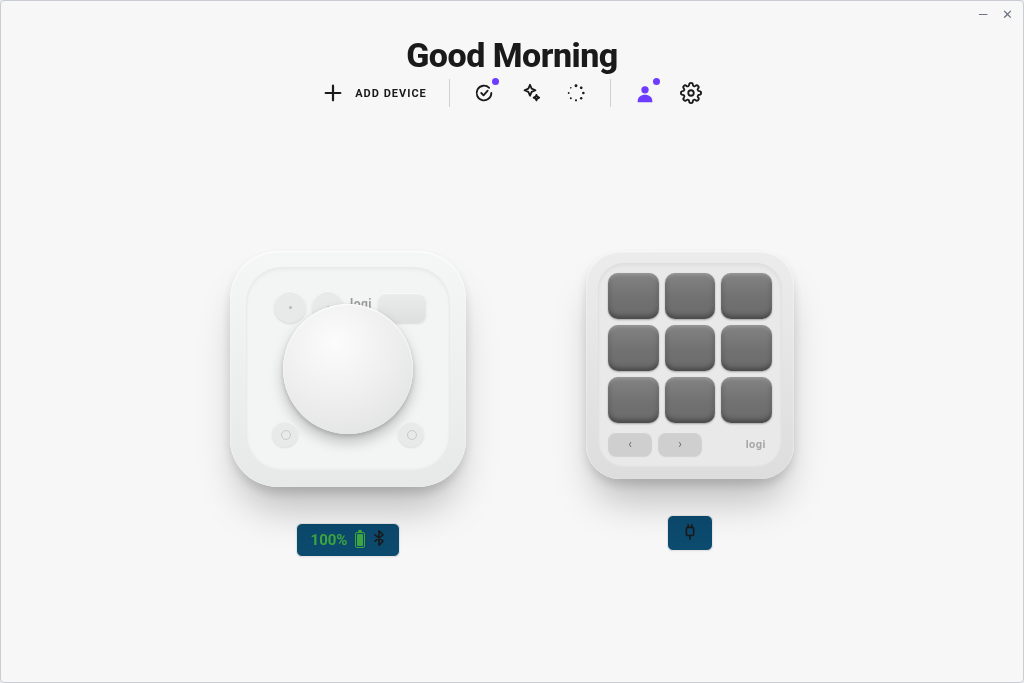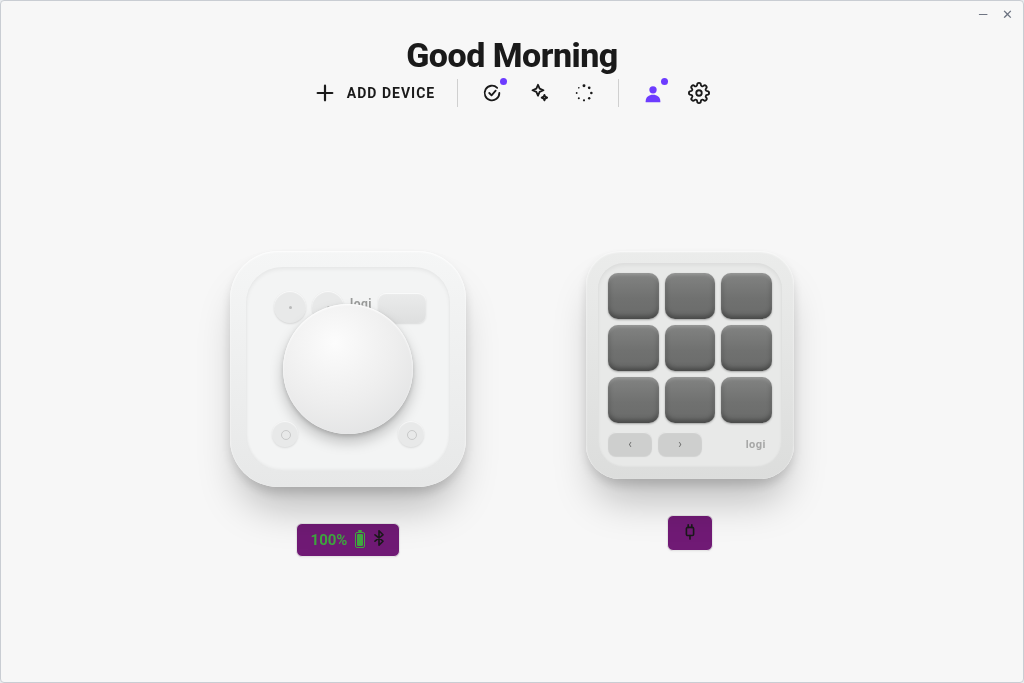"ADD DEVICE" .addbtn { font-size: 14px -> 11px }
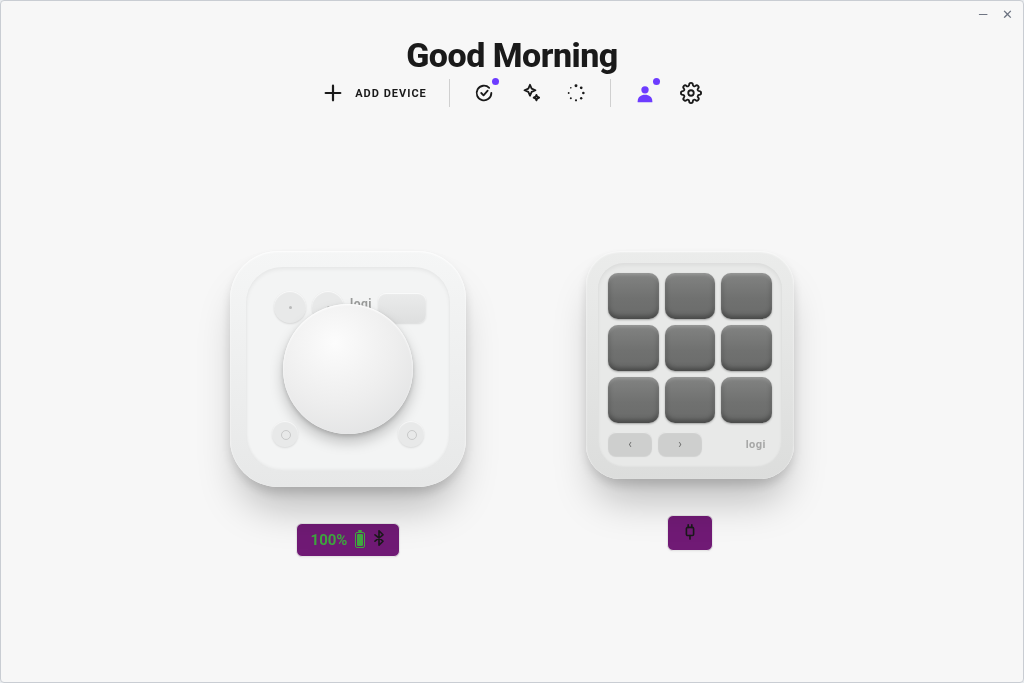"100%" .status-chip { background: #701a75 -> #0c4a6e }
